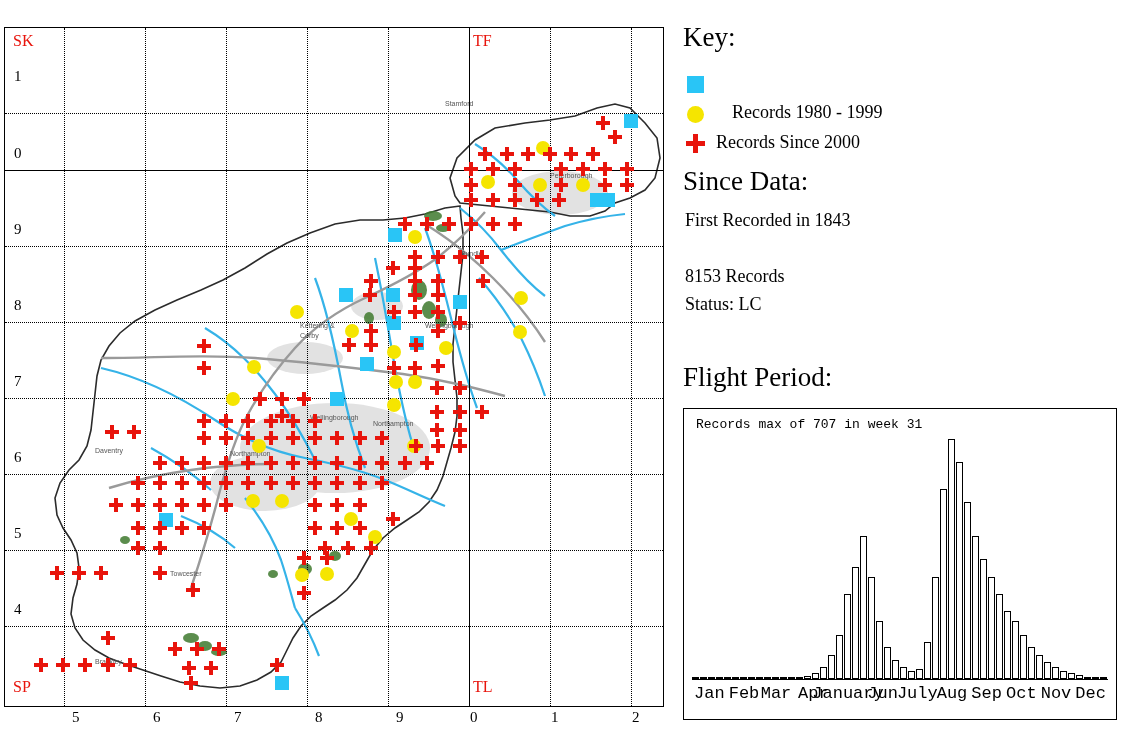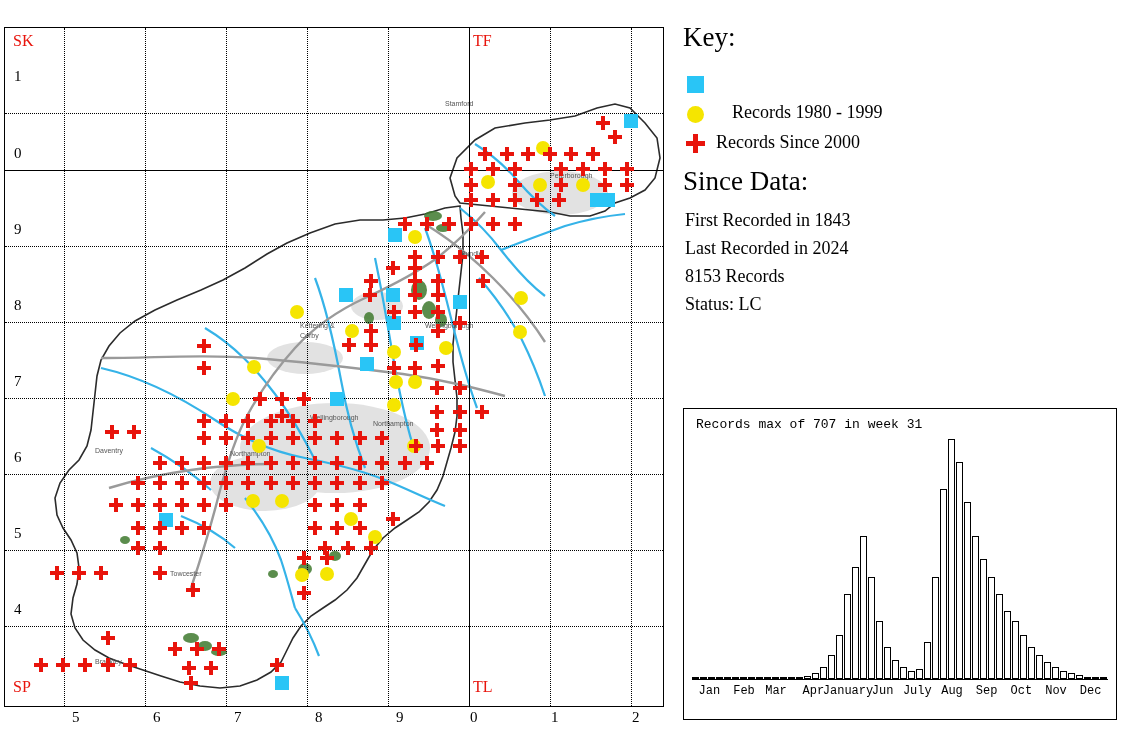"Last Recorded in 2024" div.data-line { html: <div>Last Recorded in 2024</div> -> none }
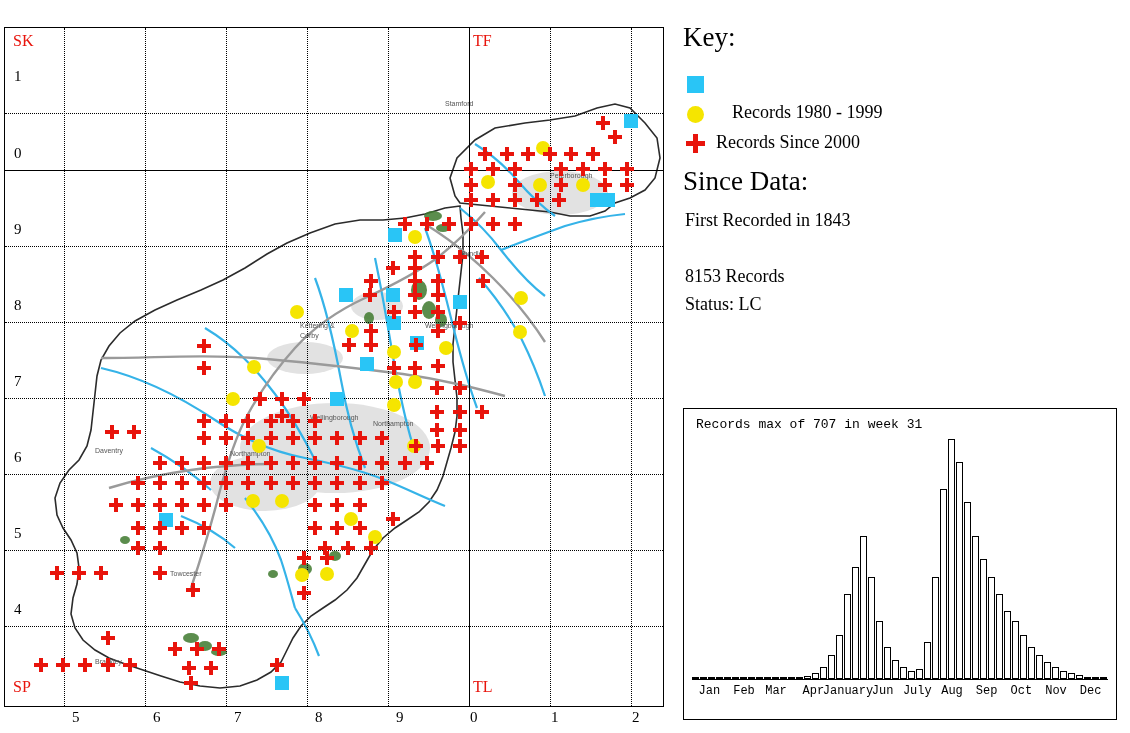"Flight Period:" div.heading { html: none -> <div>Flight Period:</div> }
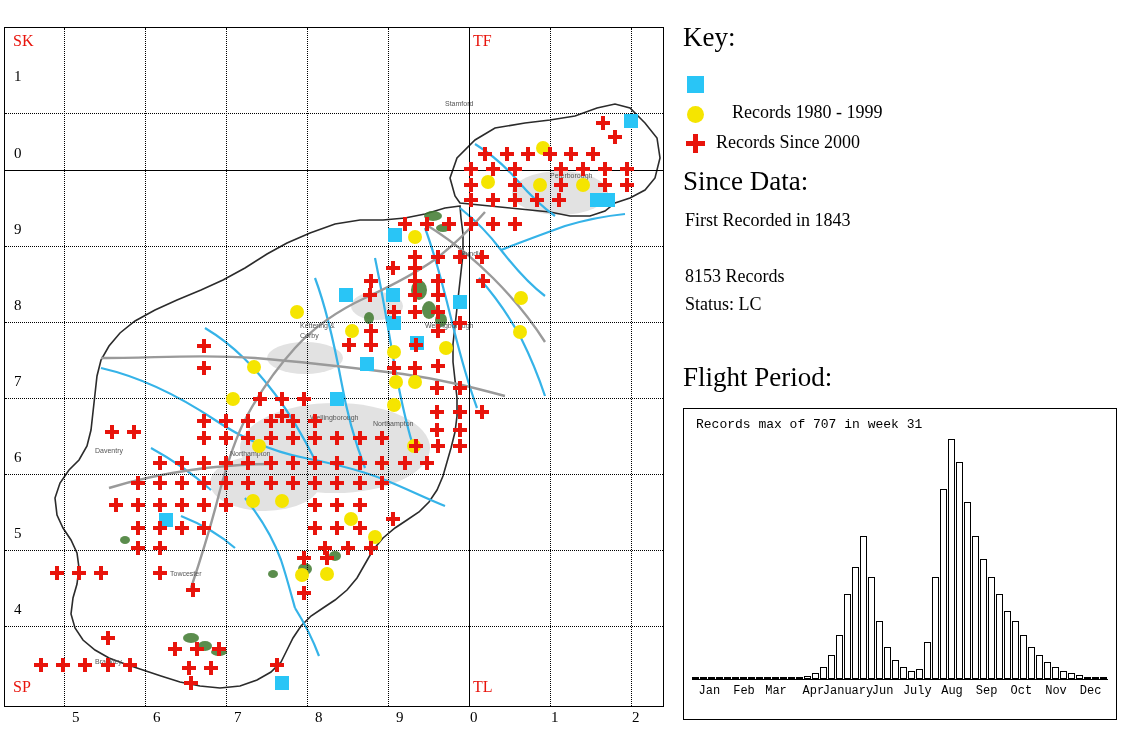"Jan" .month-label { font-size: 12px -> 17px }
